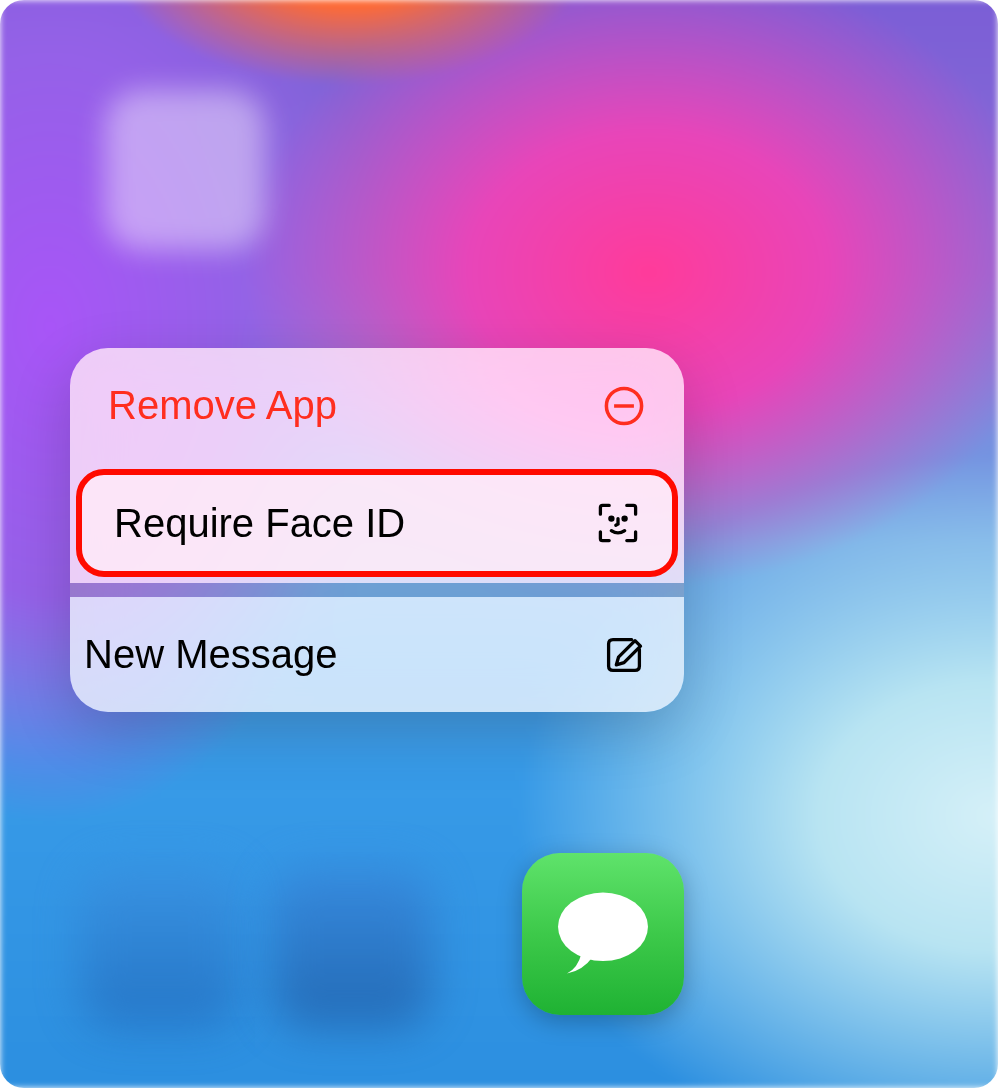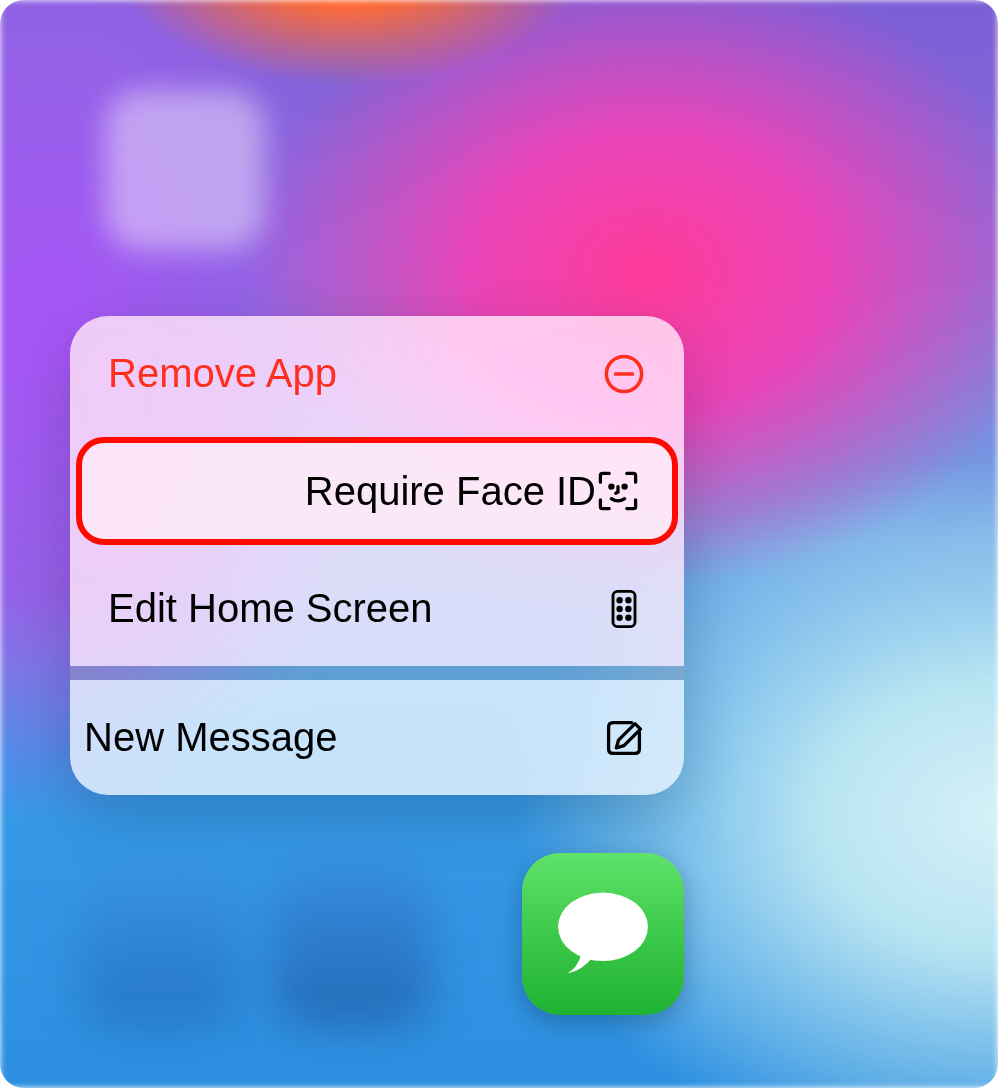"Remove App" .context-menu { top: 316px -> 348px }
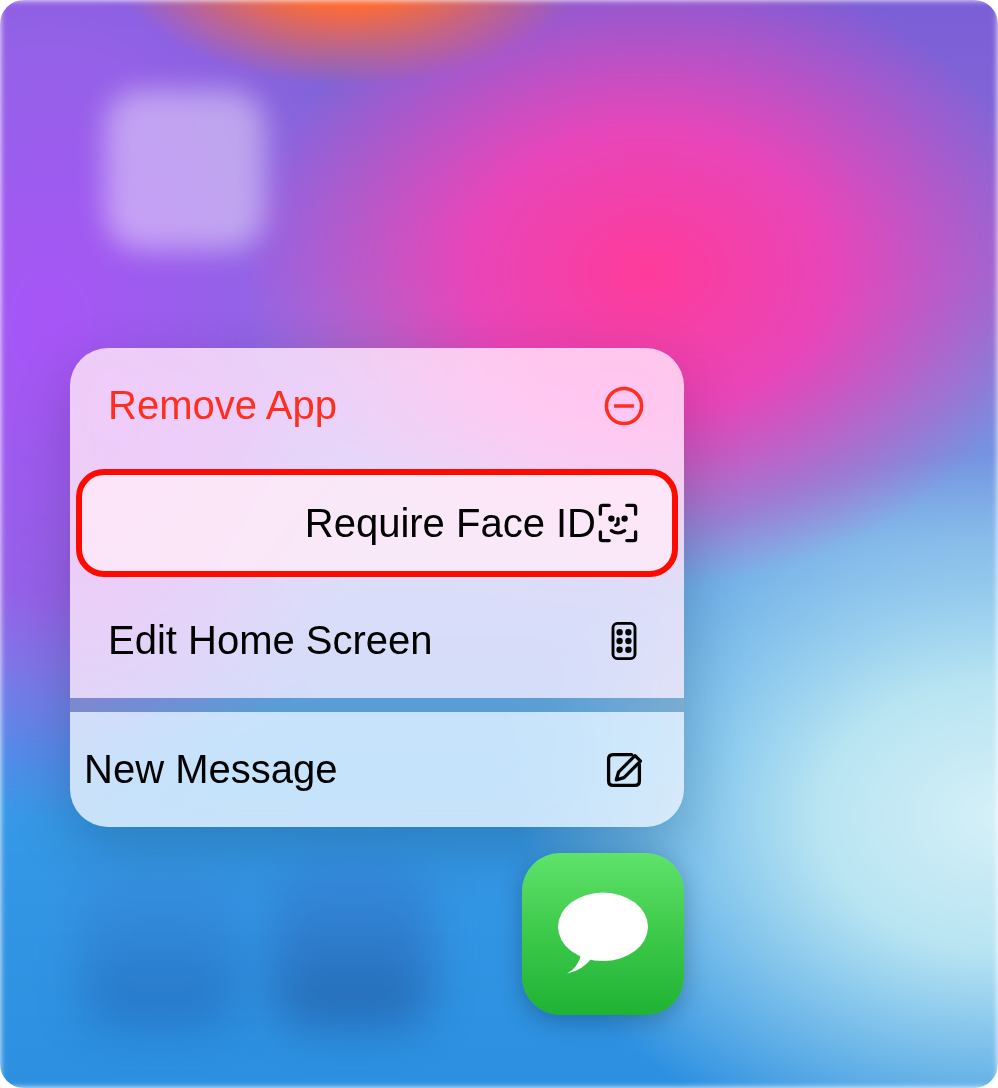"Require Face ID" .menu-item.highlighted { justify-content: flex-end -> none }
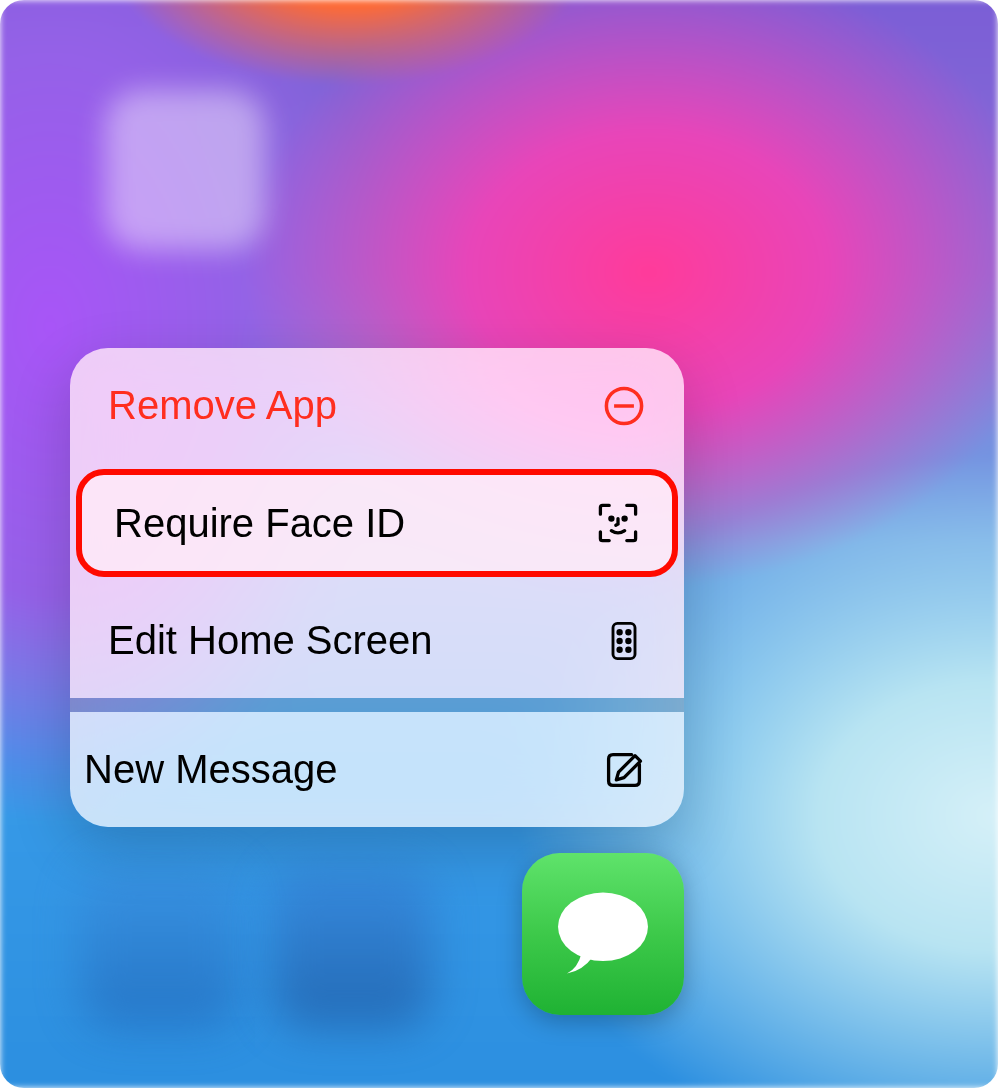"Edit Home Screen" div.menu-item { html: <div> <span>Edit Home Screen</span> <span> <svg> <rect></rect> <circle></circle> <circle></circle> <circle></circle> <circle></circle> <circle></circle> <circle></circle> </svg> </span> </div> -> none }
